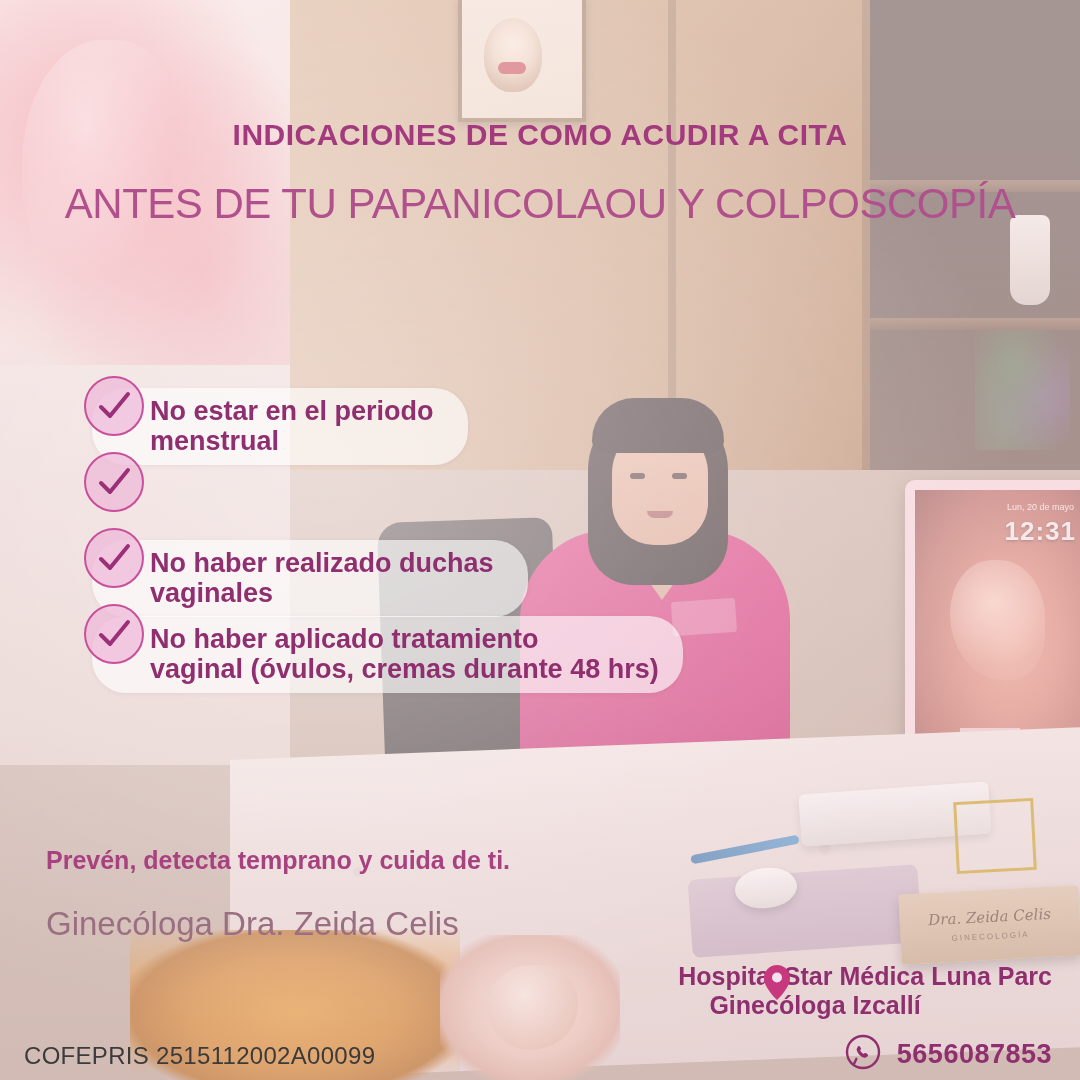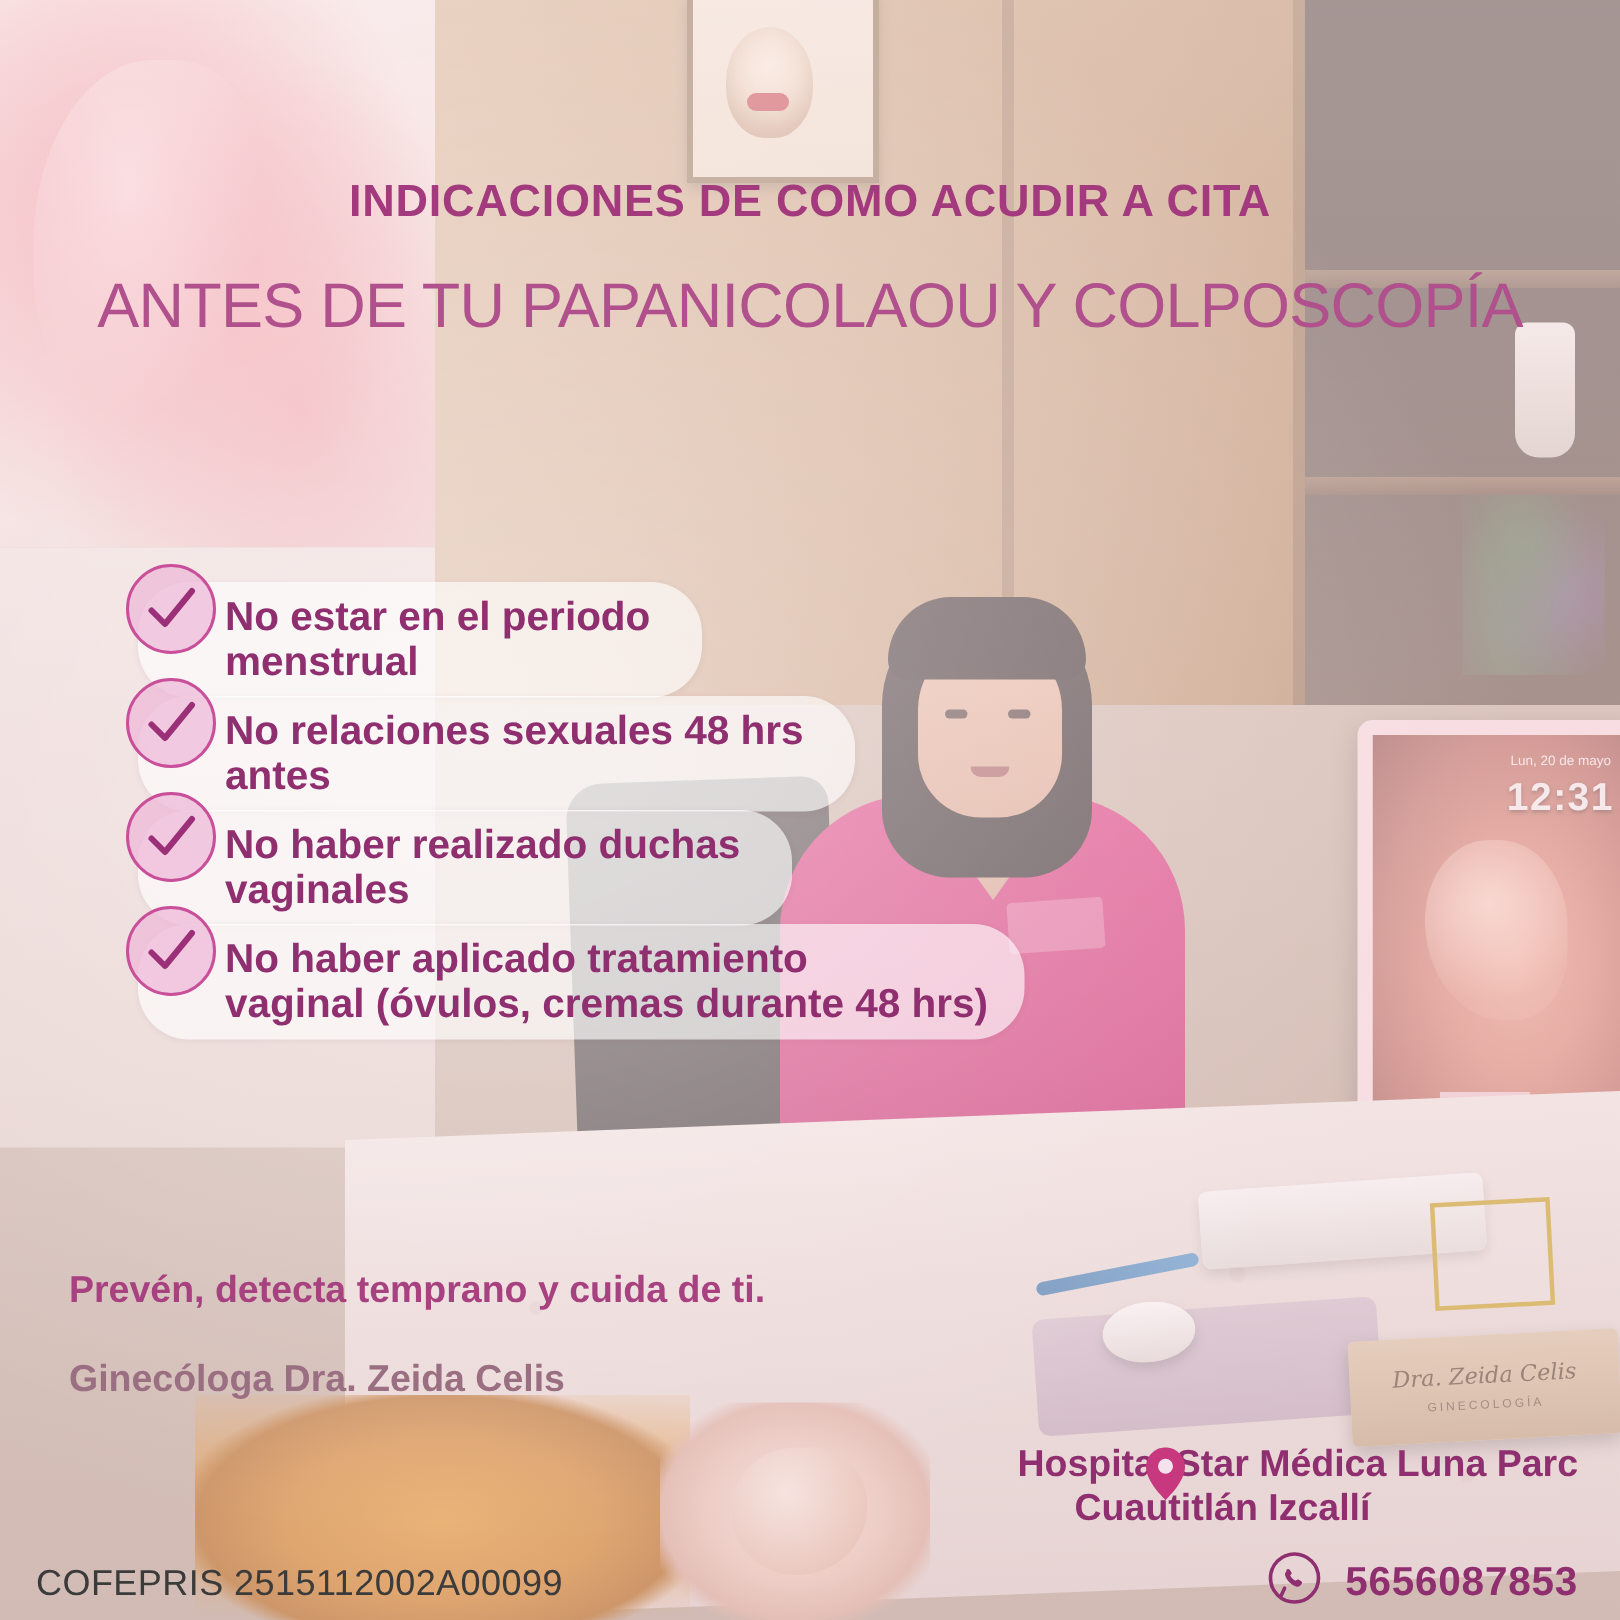"No relaciones sexuales 48 hrs" div.check-pill { html: <div> <span>No relaciones sexuales 48 hrs antes</span> </div> -> none }
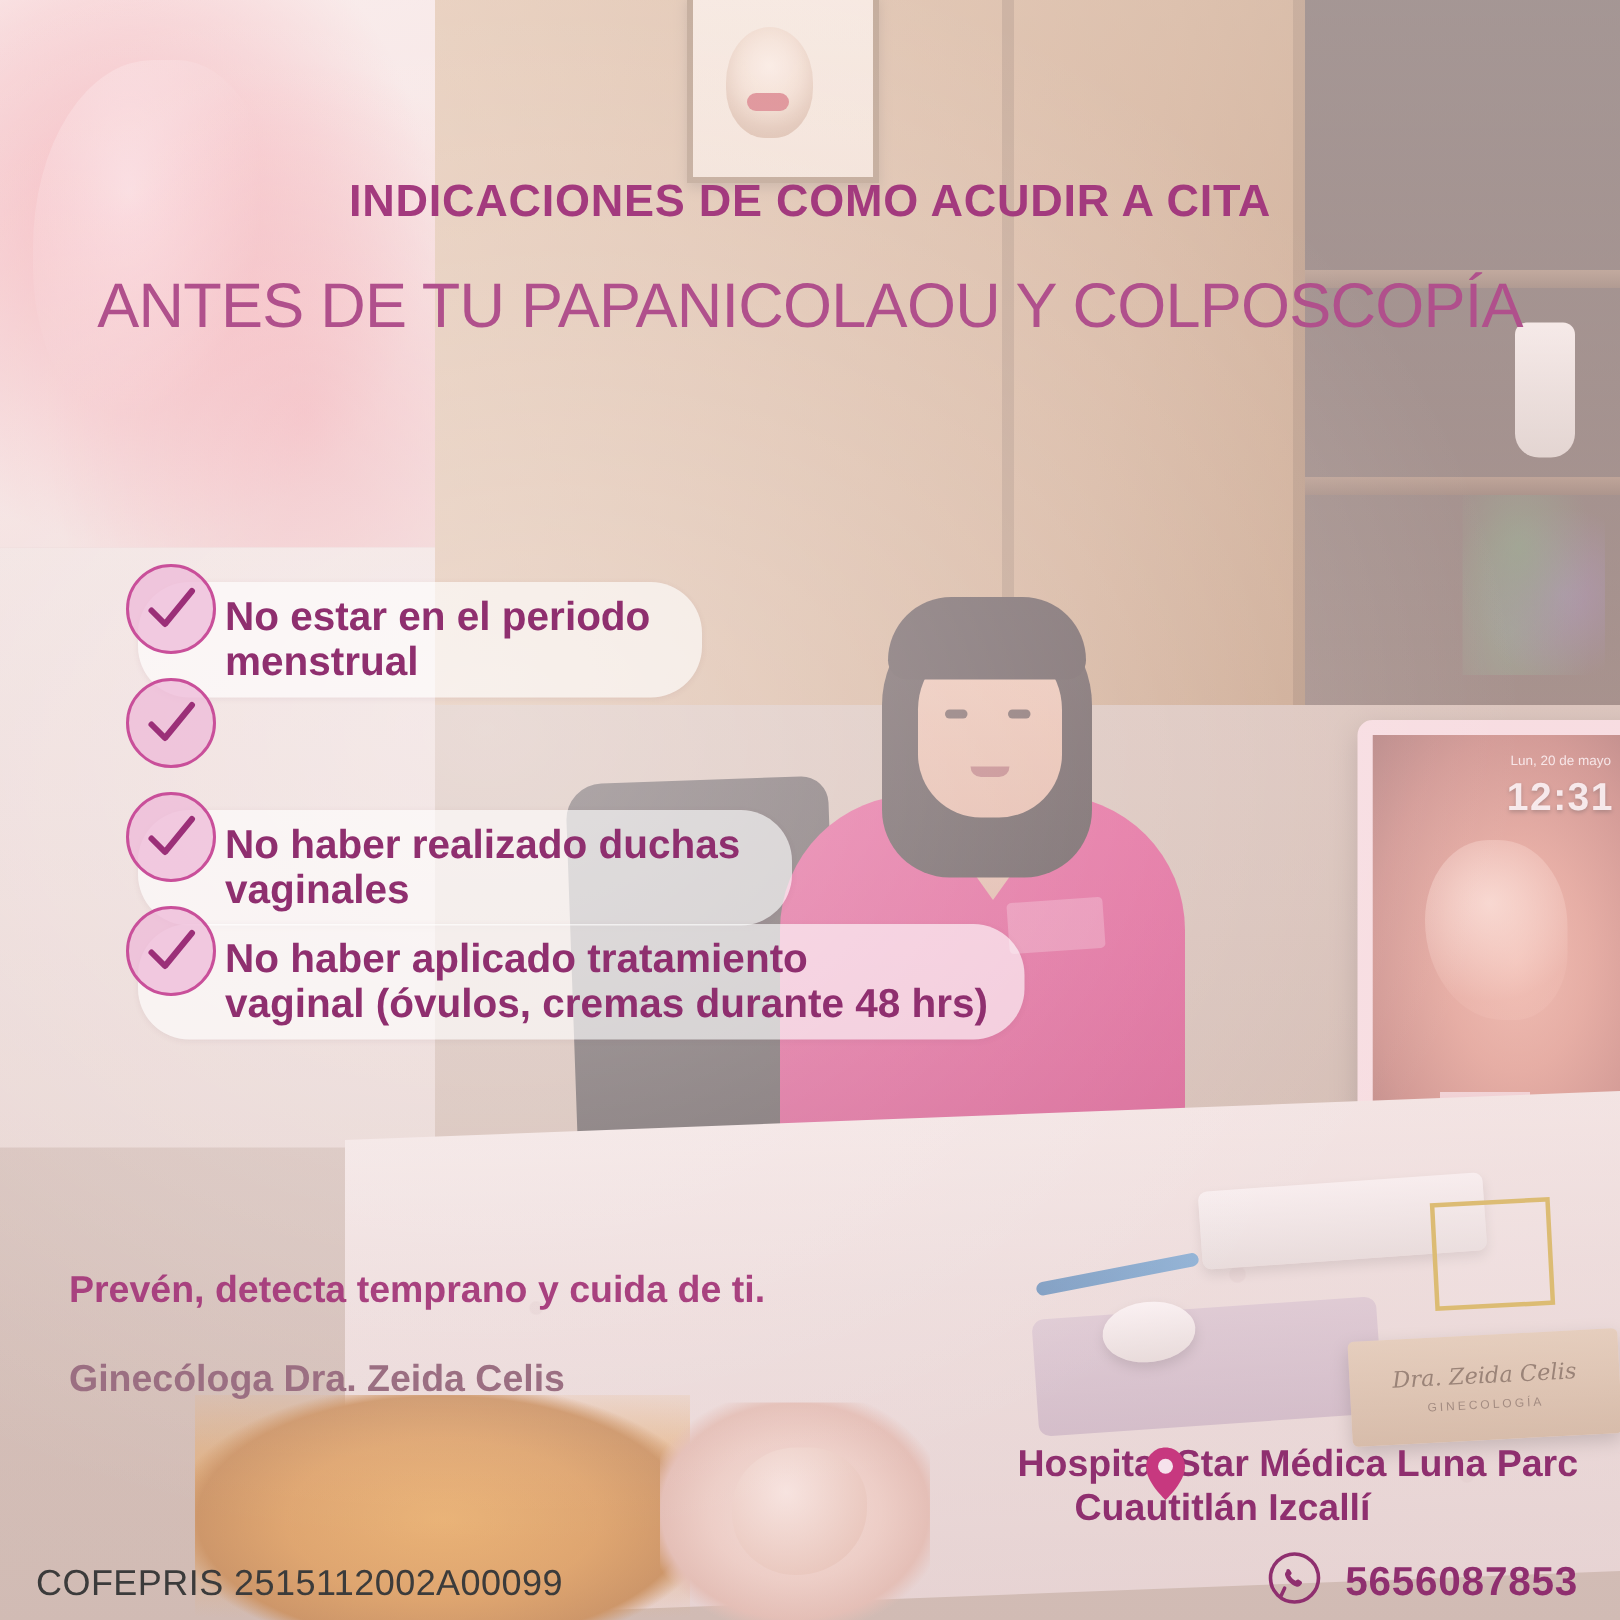"Ginecóloga Dra. Zeida Celis" .doctor-name { font-size: 25px -> 33px; font-weight: bold -> normal }
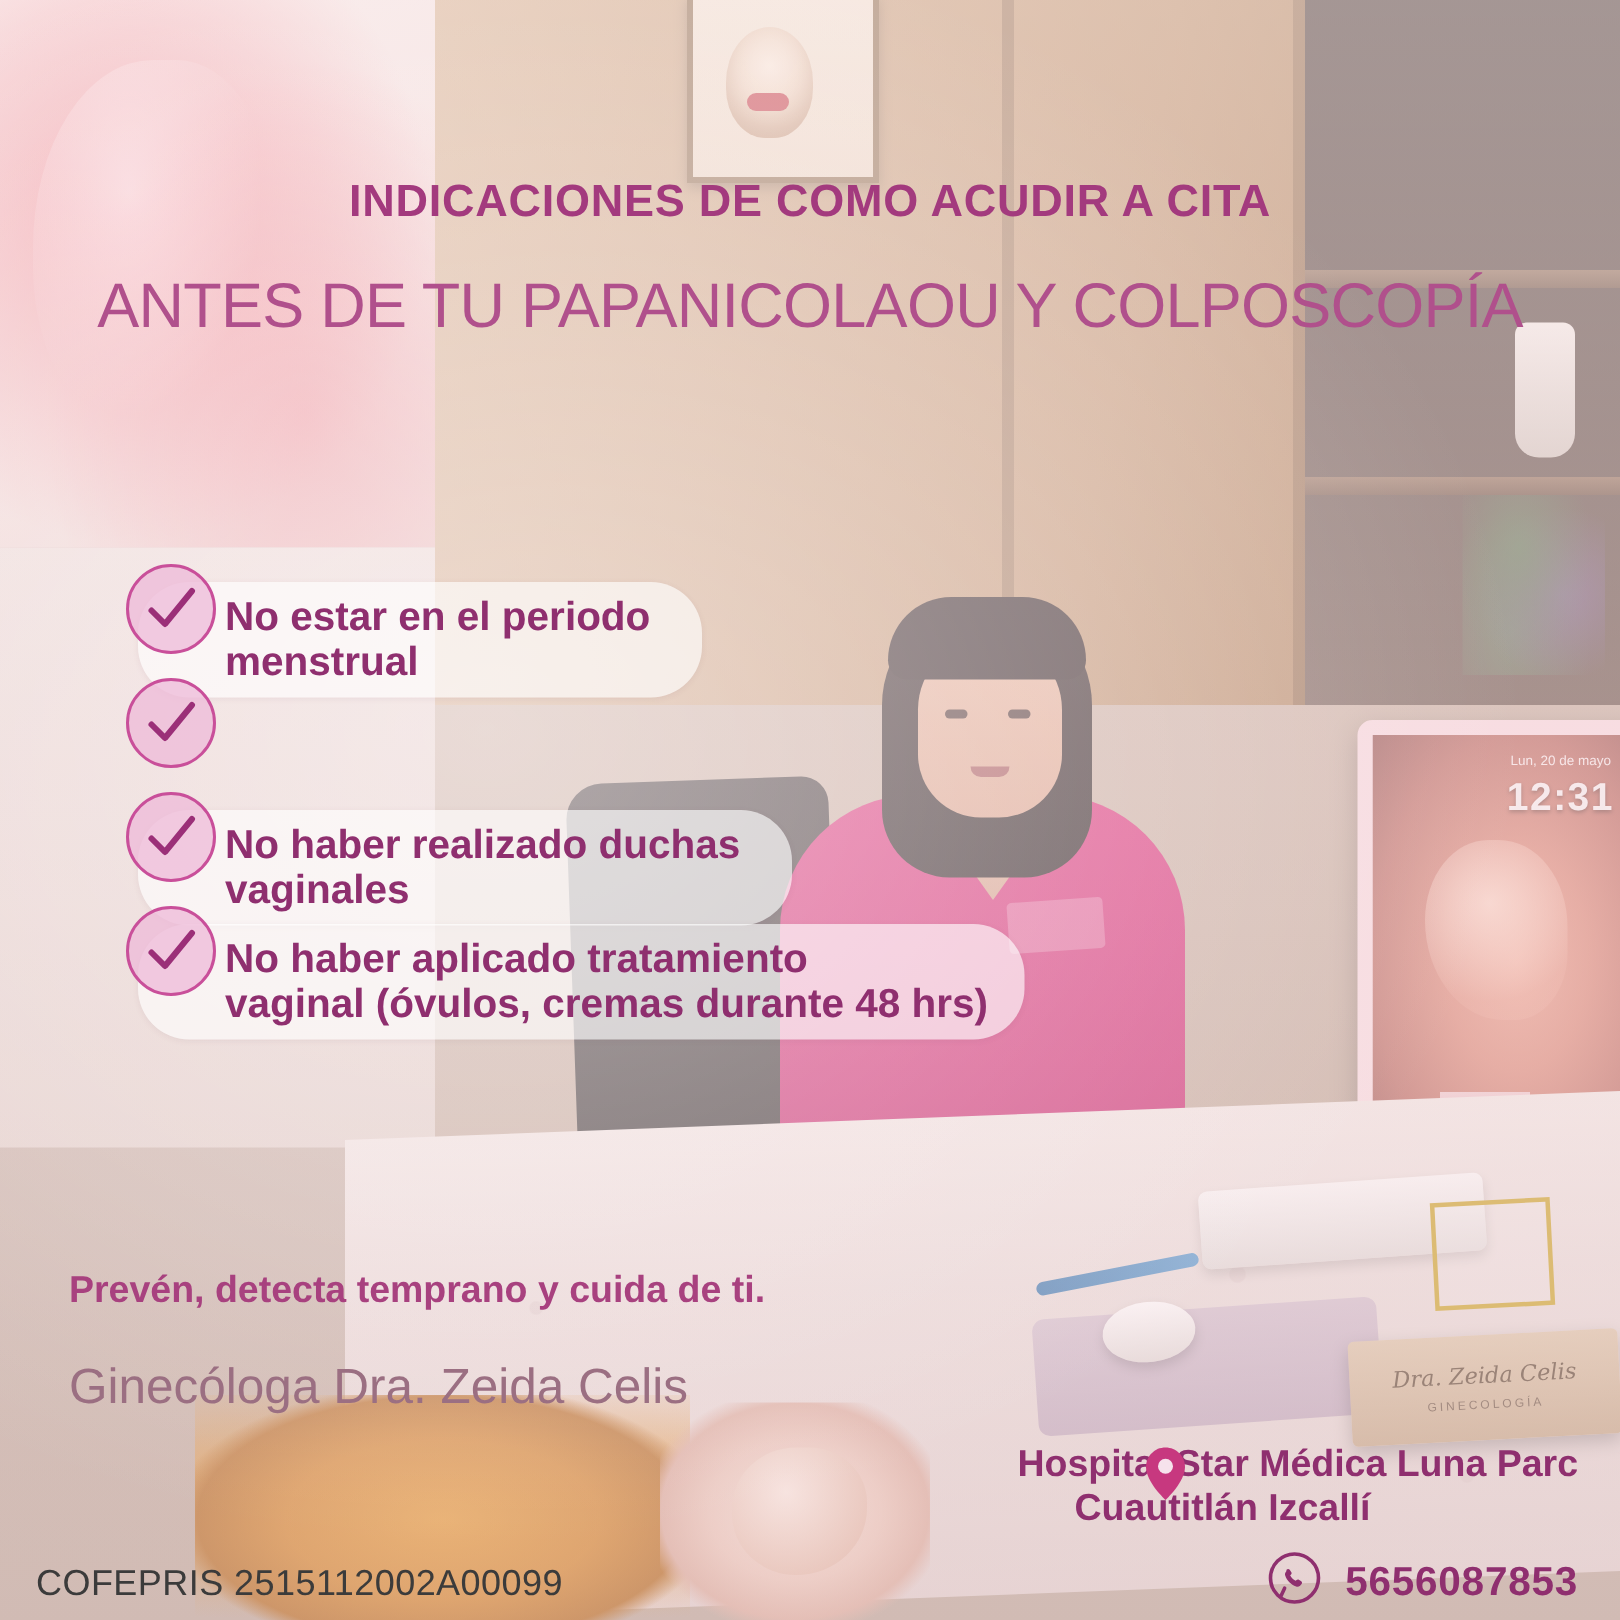"Cuautitlán Izcallí" div.venue-line2 { text: Cuautitlán -> Ginecóloga }
